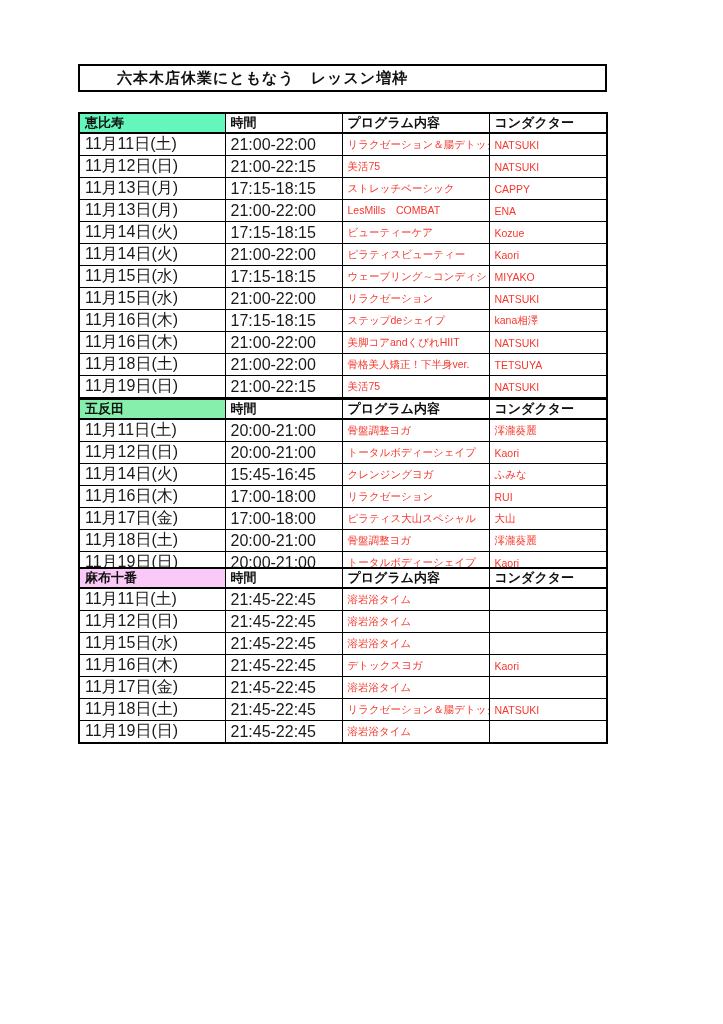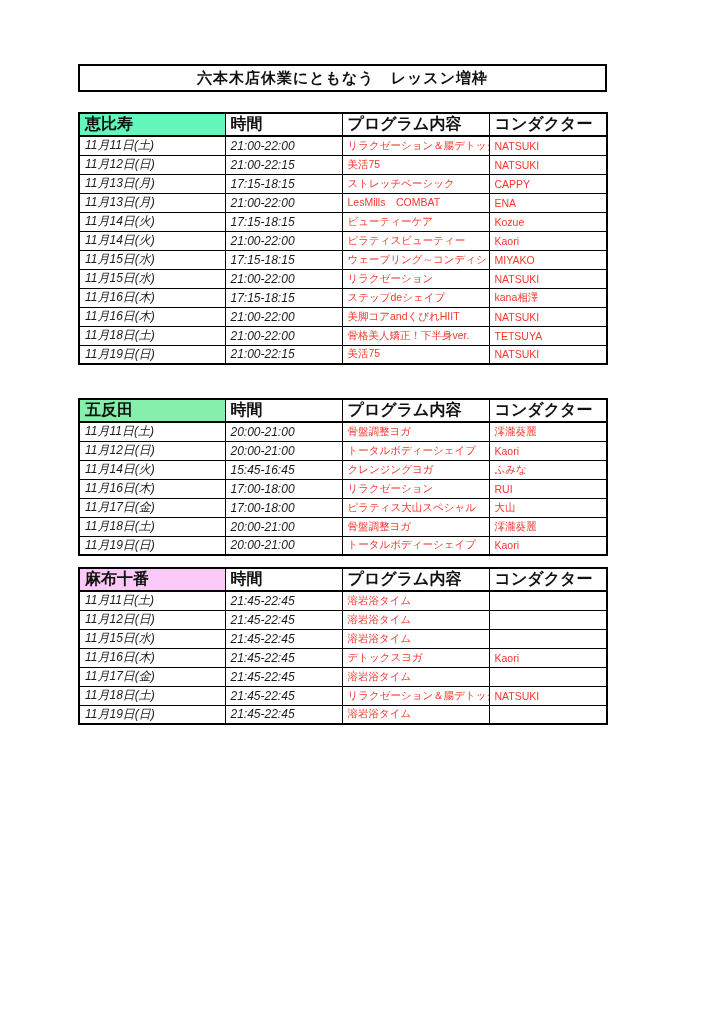"六本木店休業にともなう レッスン増枠" .title-box { justify-content: center -> none; padding-left: none -> 37px }
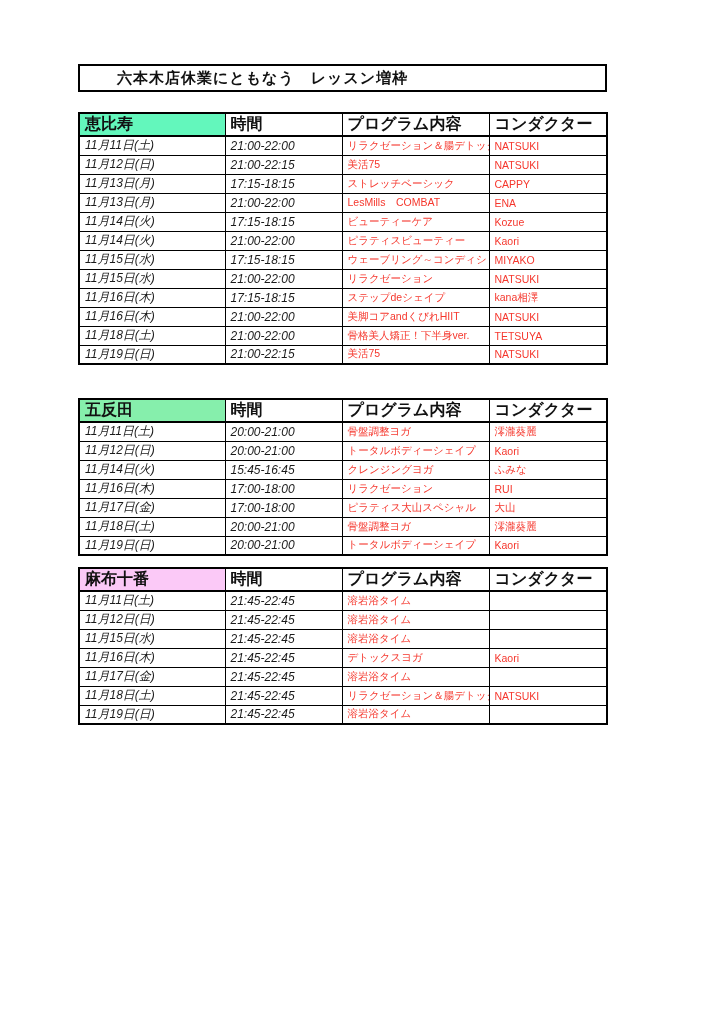"恵比寿" table.schedule thead th { font-size: 16px -> 13px }
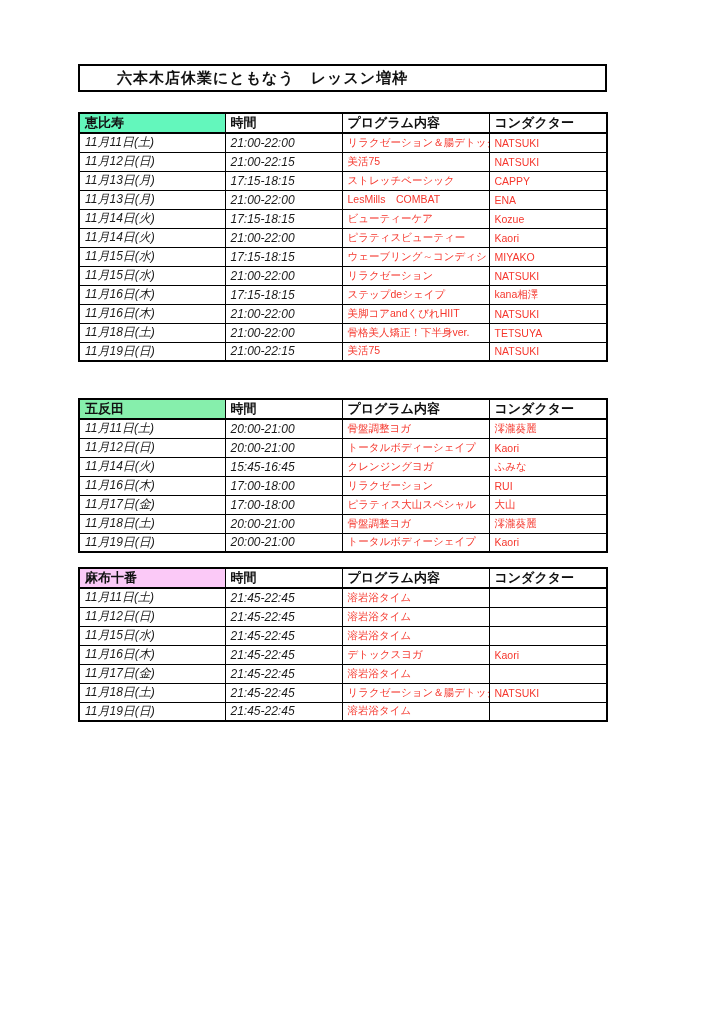"11月11日(土)" table.schedule td.cell-date, table.schedule td.cell-time { font-size: 12px -> 16px; font-style: italic -> none }
